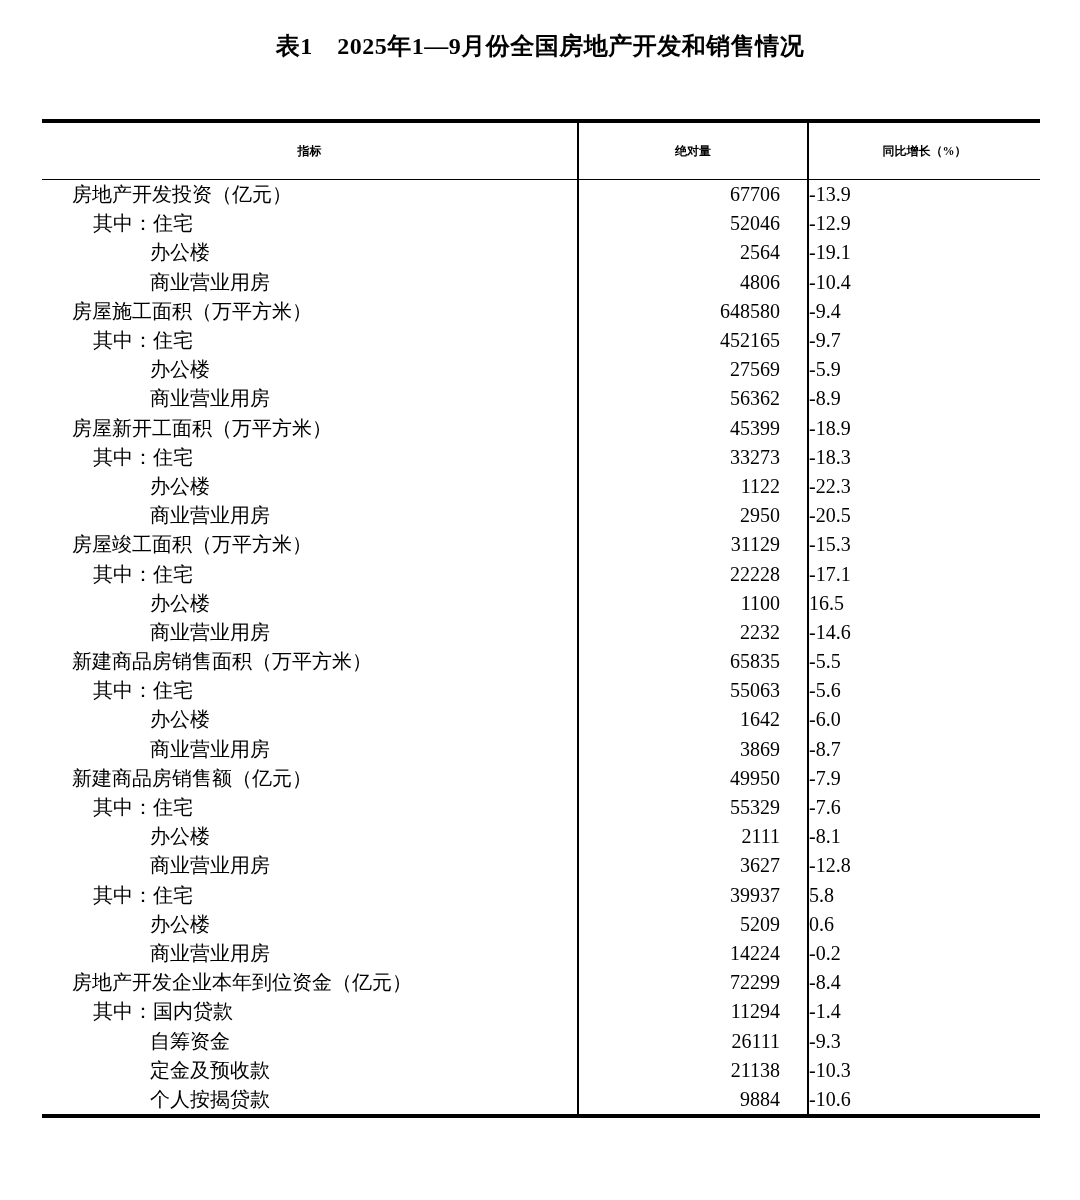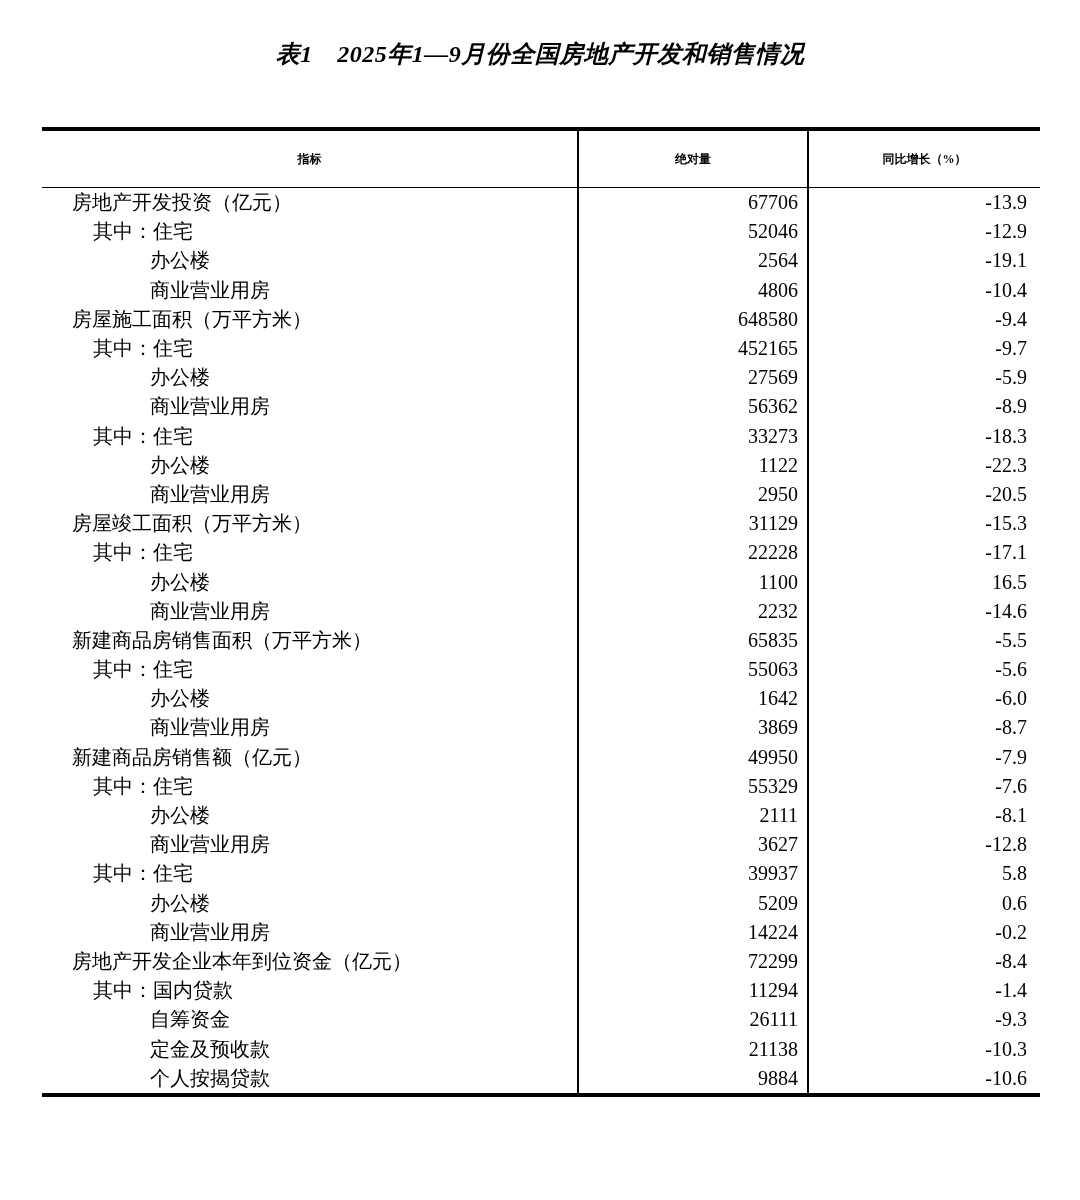"表1 2025年1—9月份全国房地产开发和销售情况" .title { font-style: italic -> none; margin: 16px -> 8px }
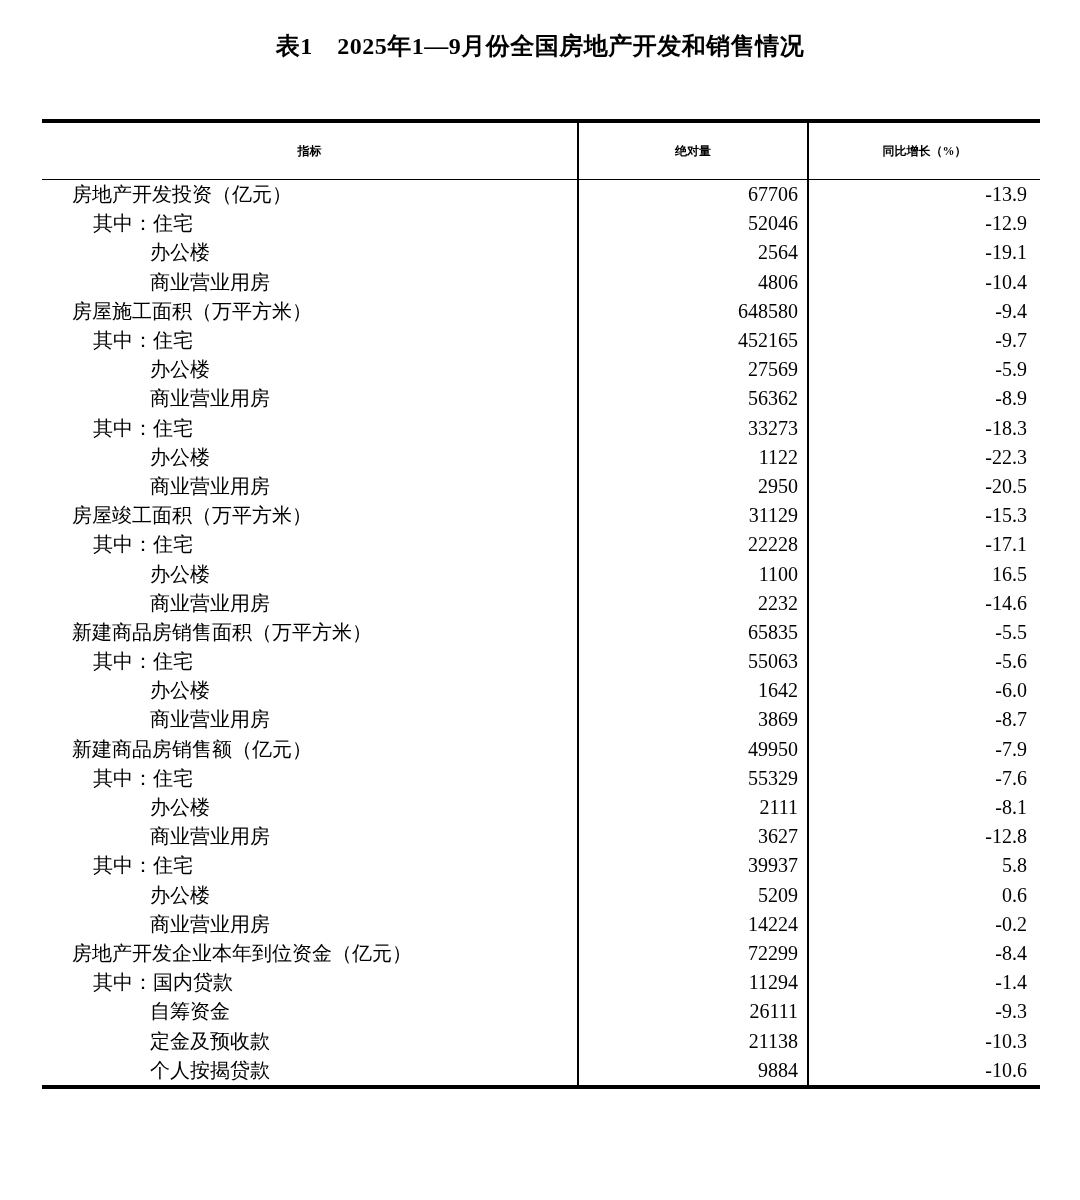"67706" td.cell-abs { padding-right: 9px -> 27px }
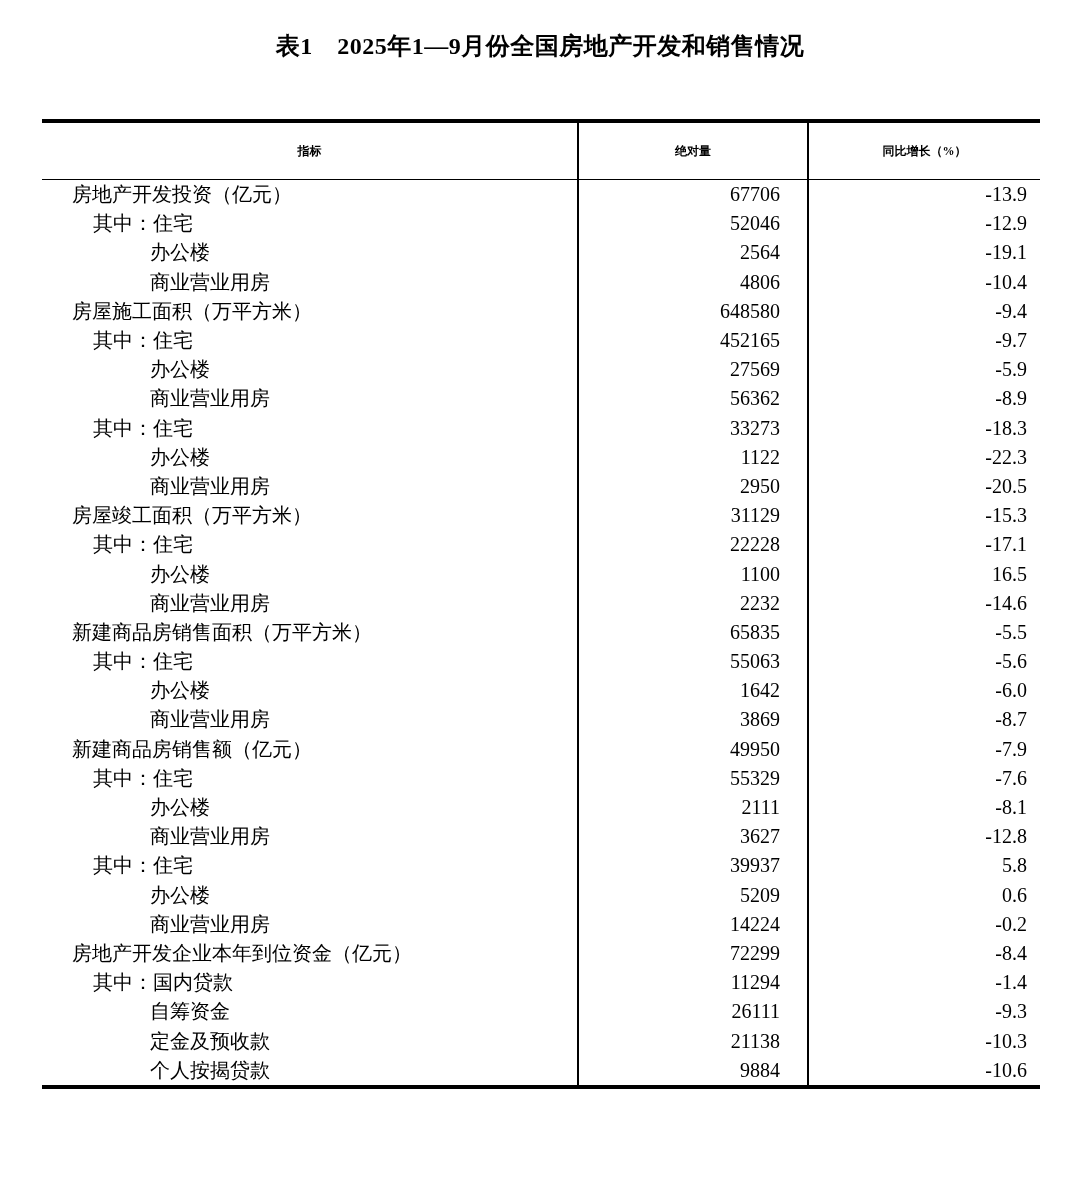"-13.9" td.cell-yoy { text-align: right -> left }
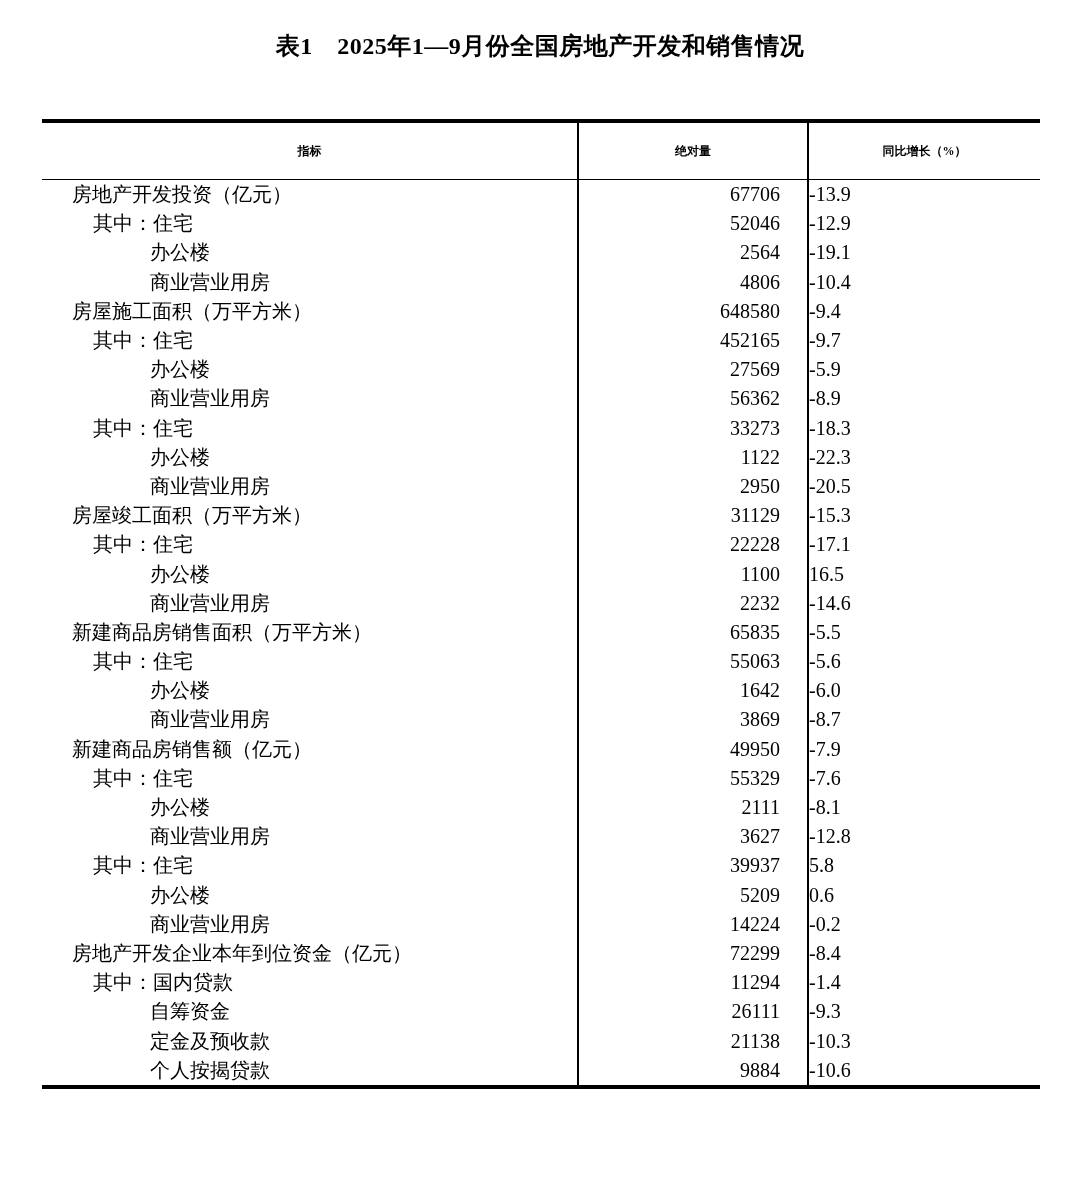"房屋新开工面积（万平方米）" tr { html: none -> <tr> <td>房屋新开工面积（万平方米）</td> <td>45399</td> <td>-18.9</td> </tr> }
